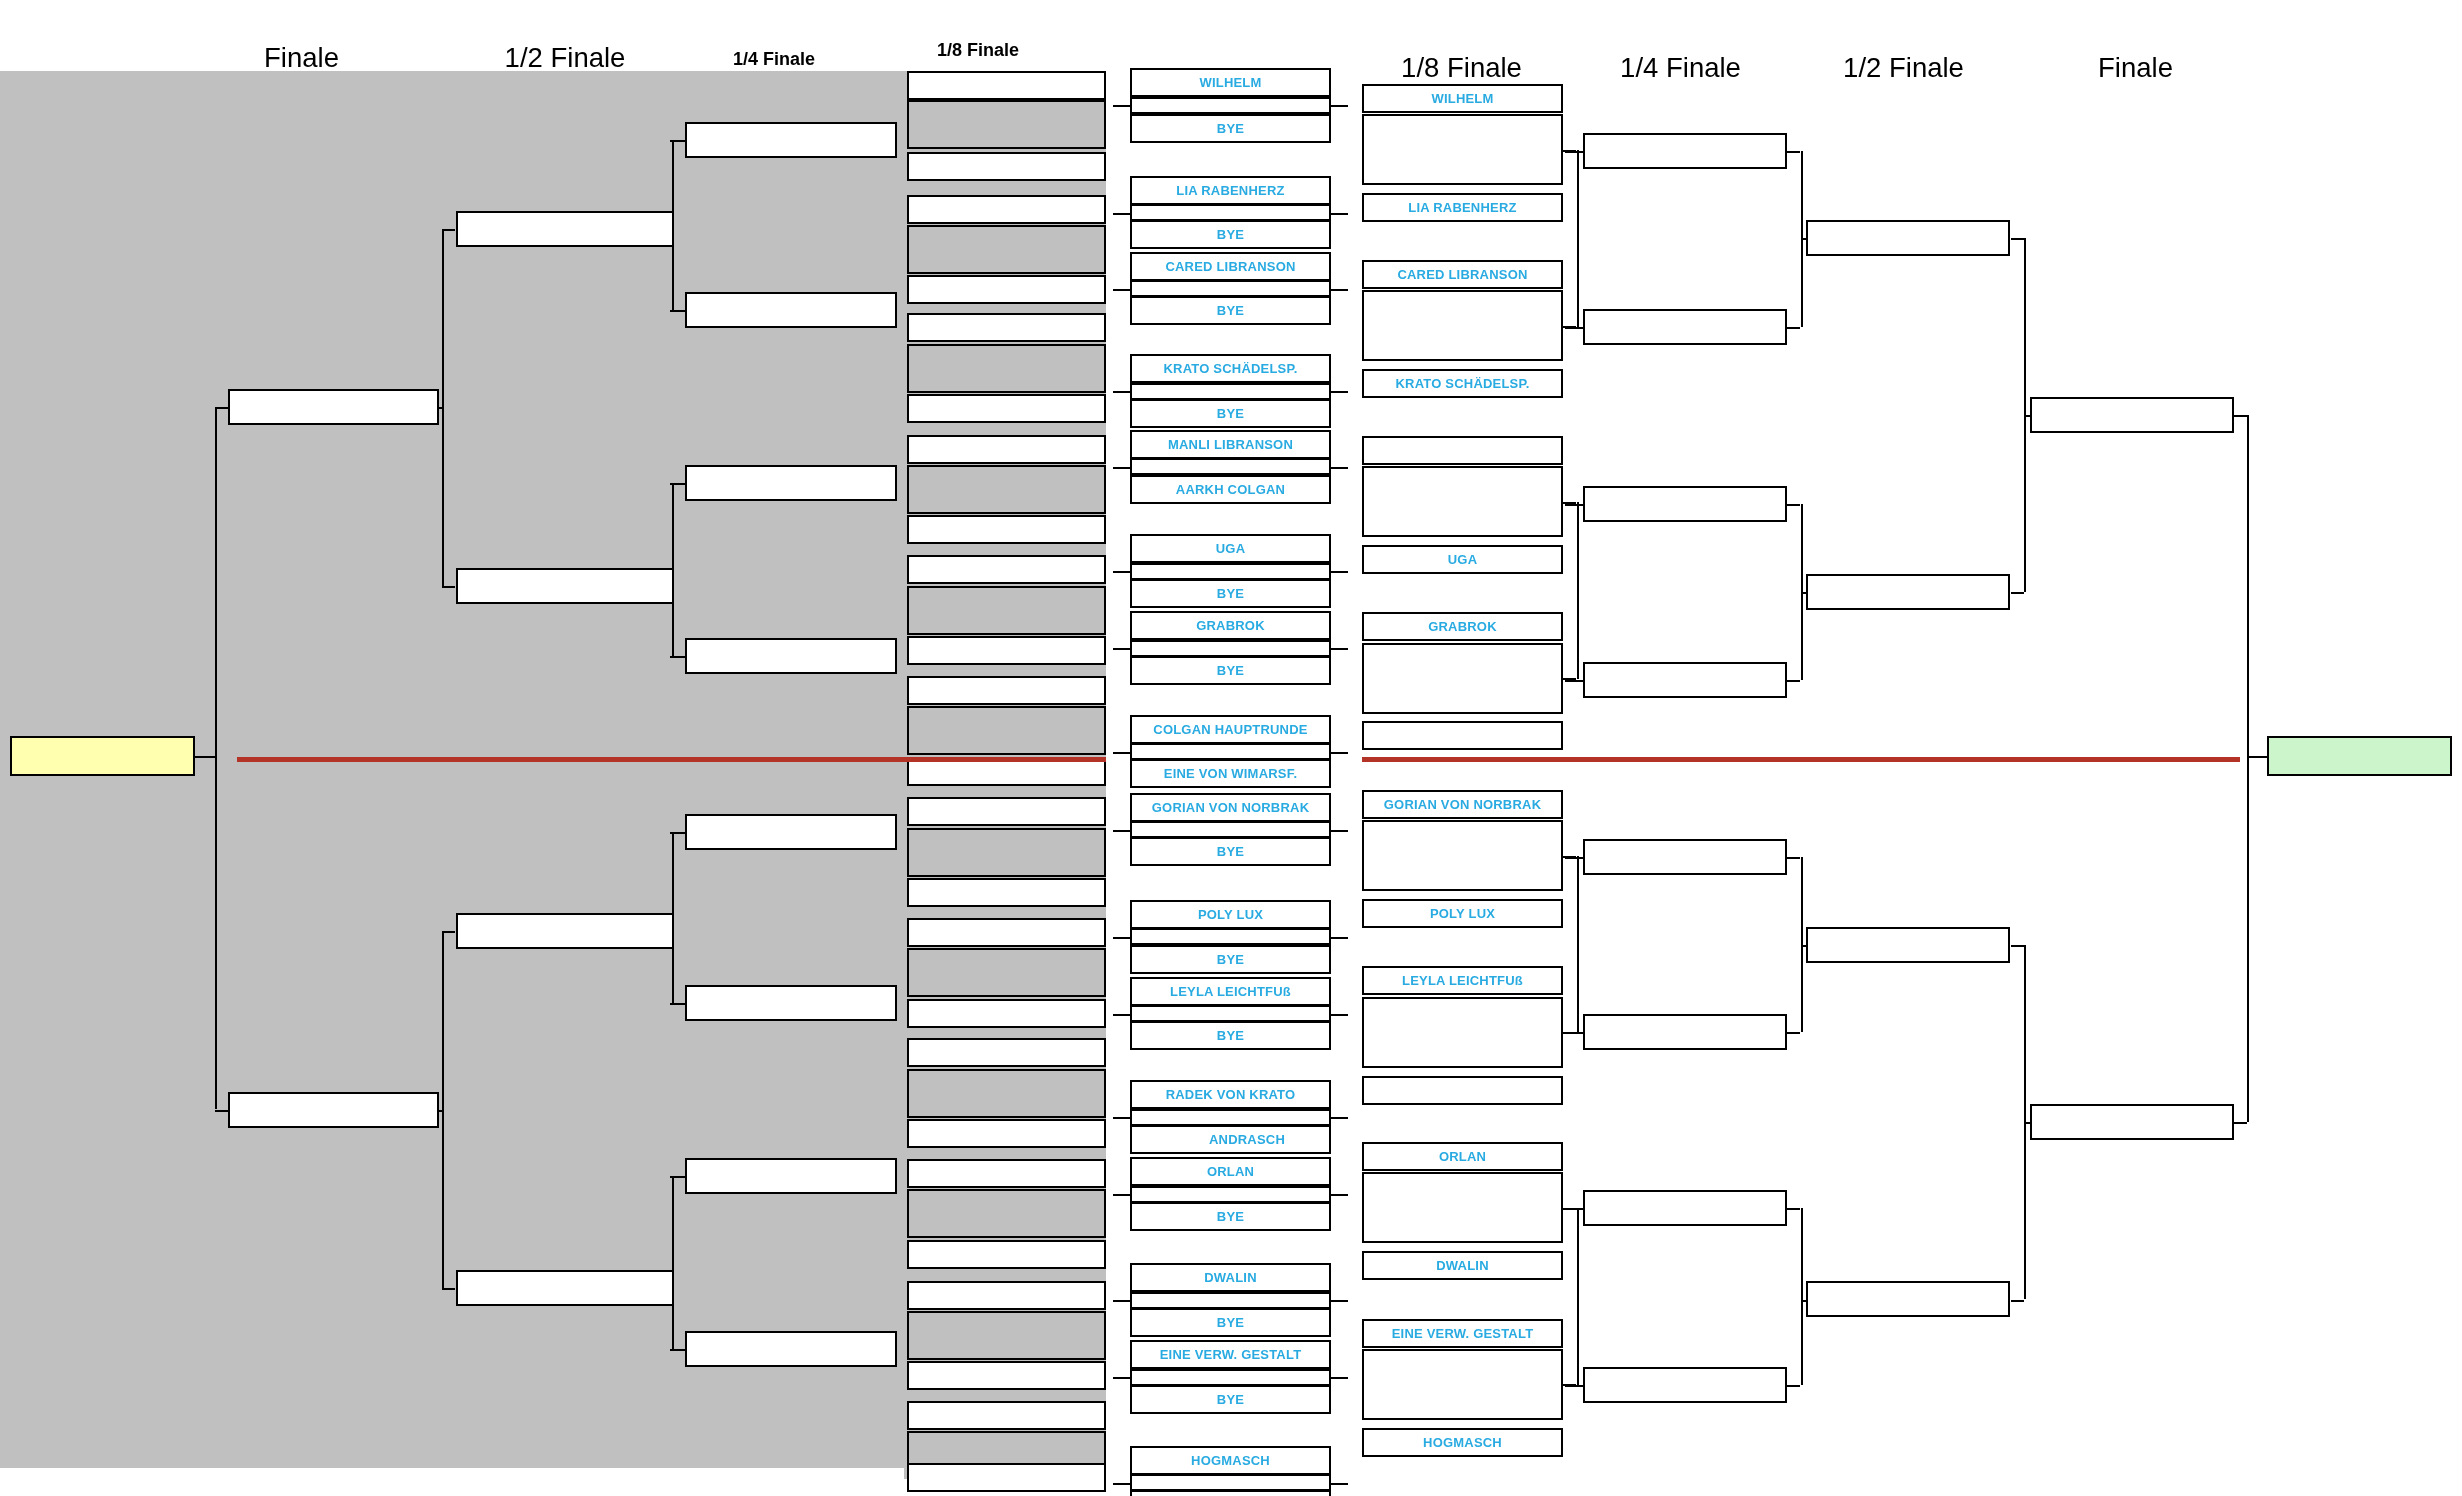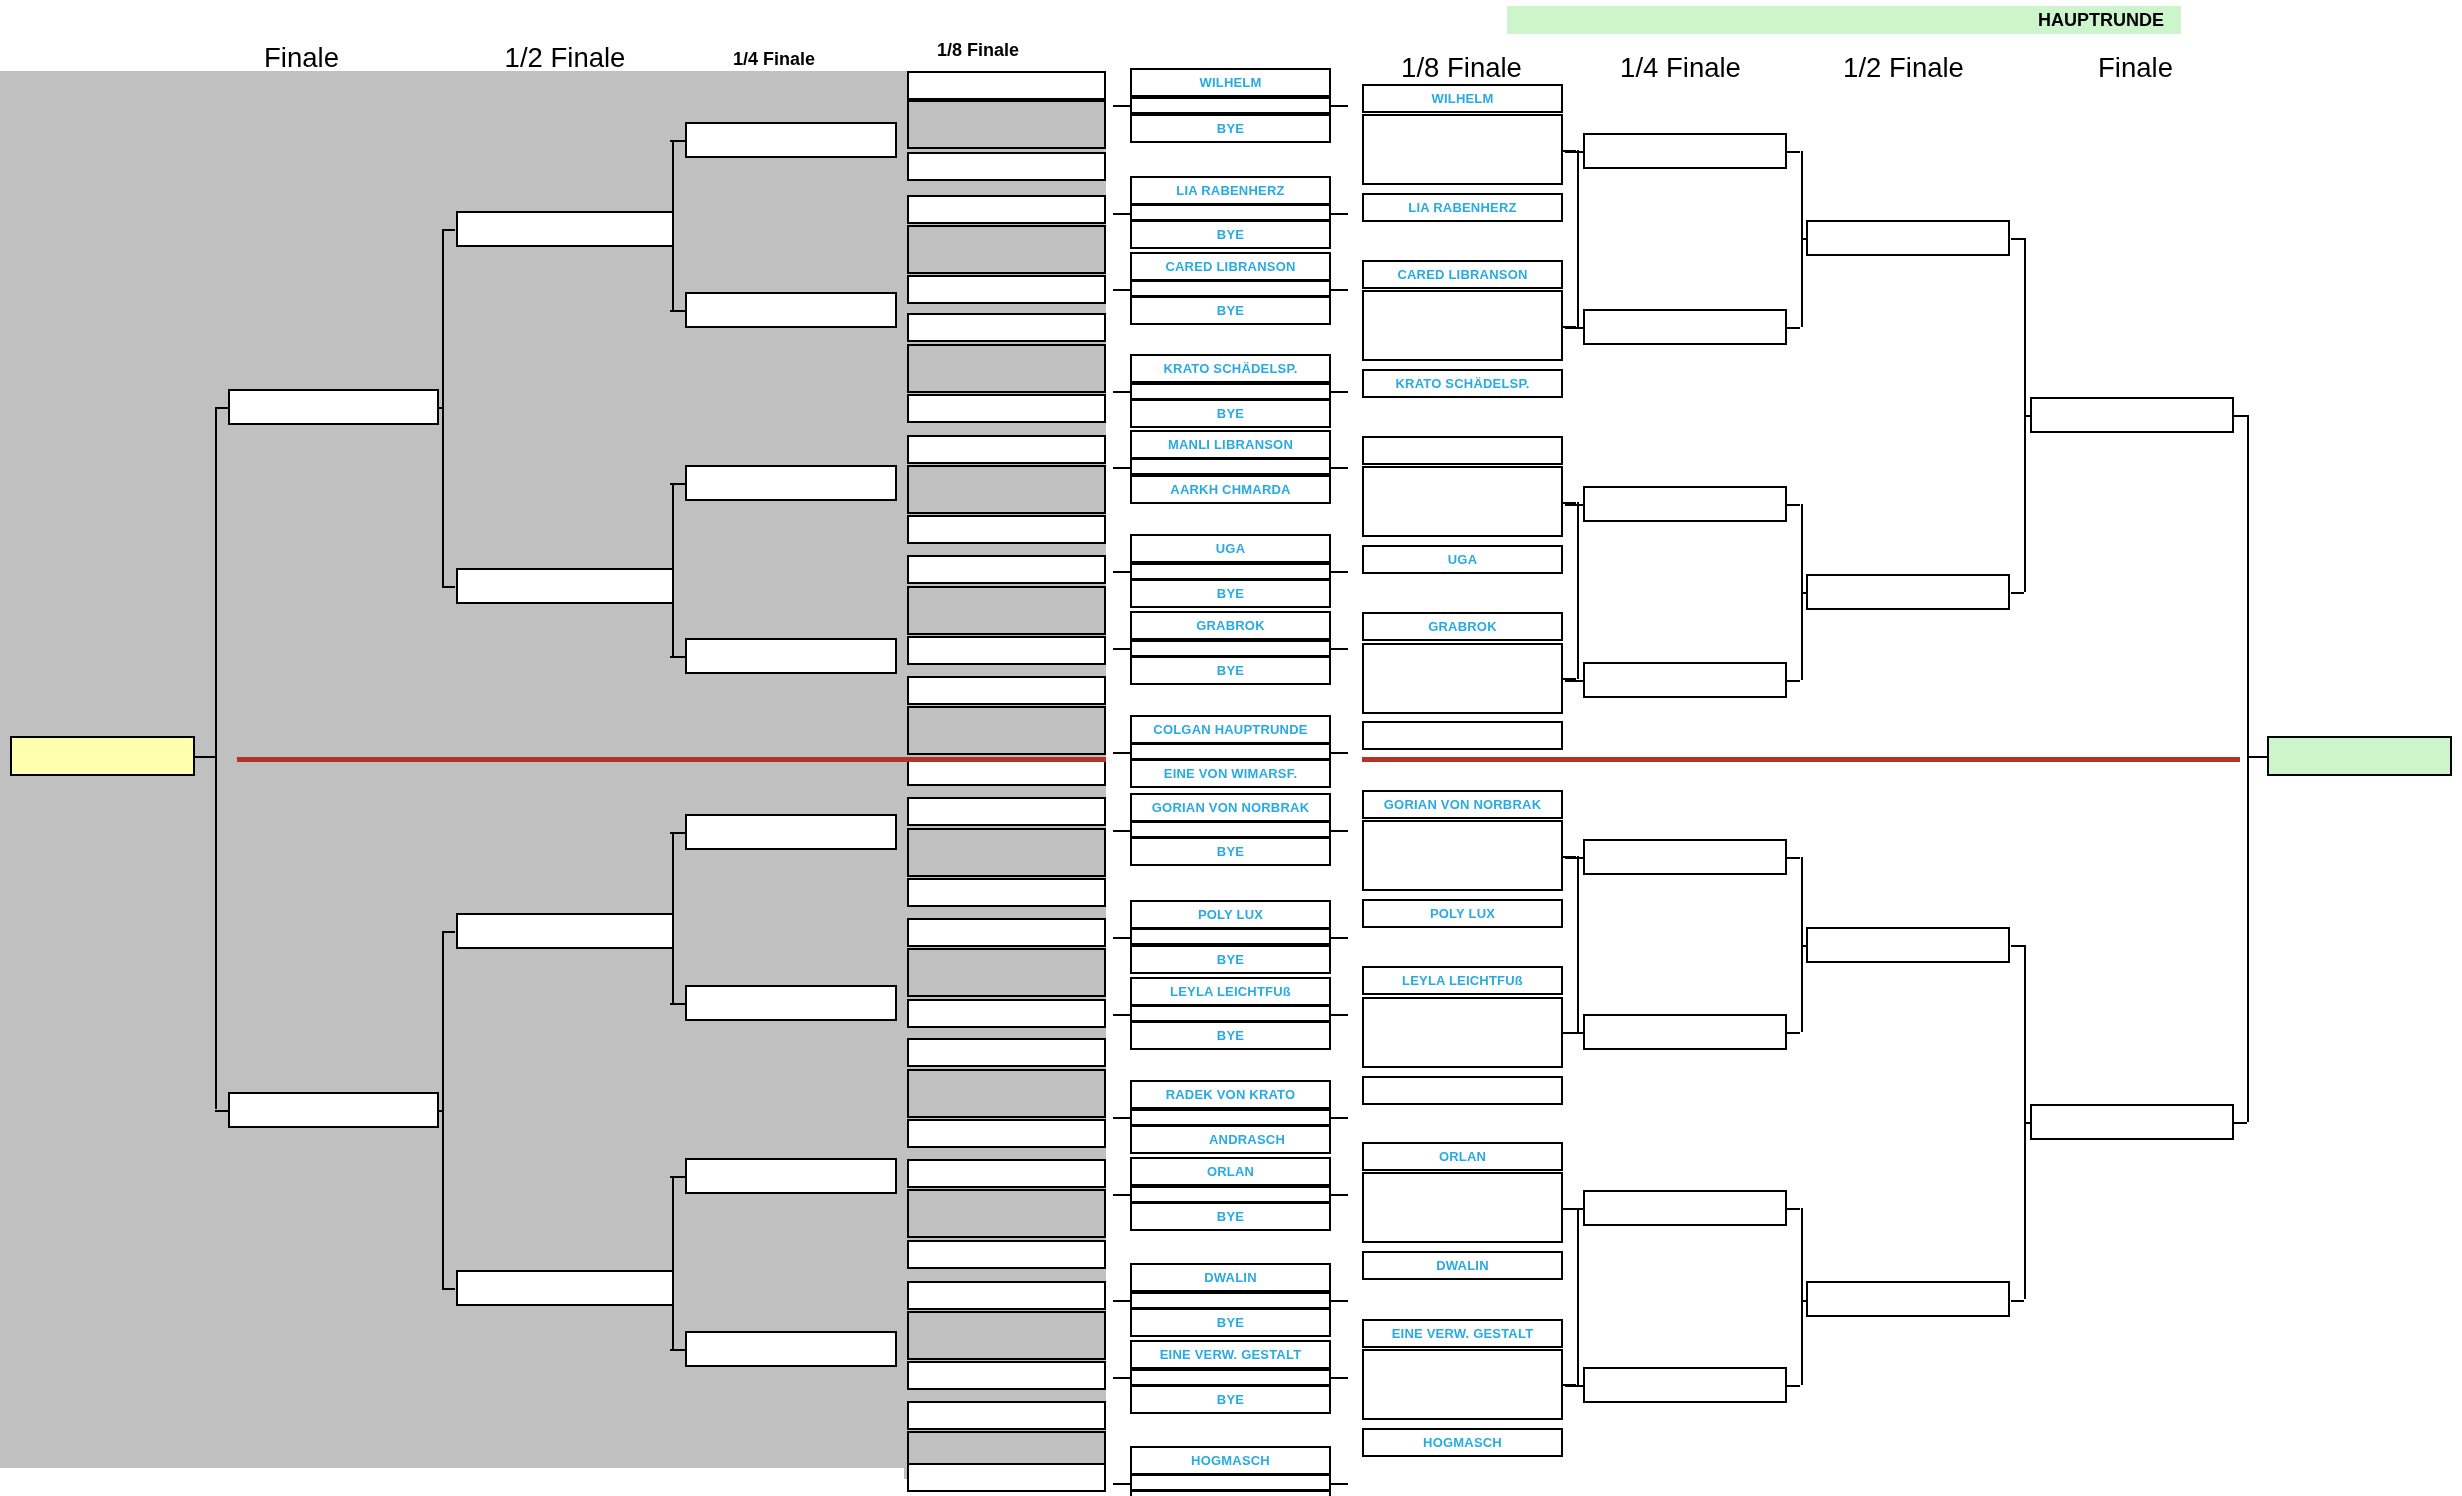"HAUPTRUNDE" div.banner { html: <div>HAUPTRUNDE</div> -> none }
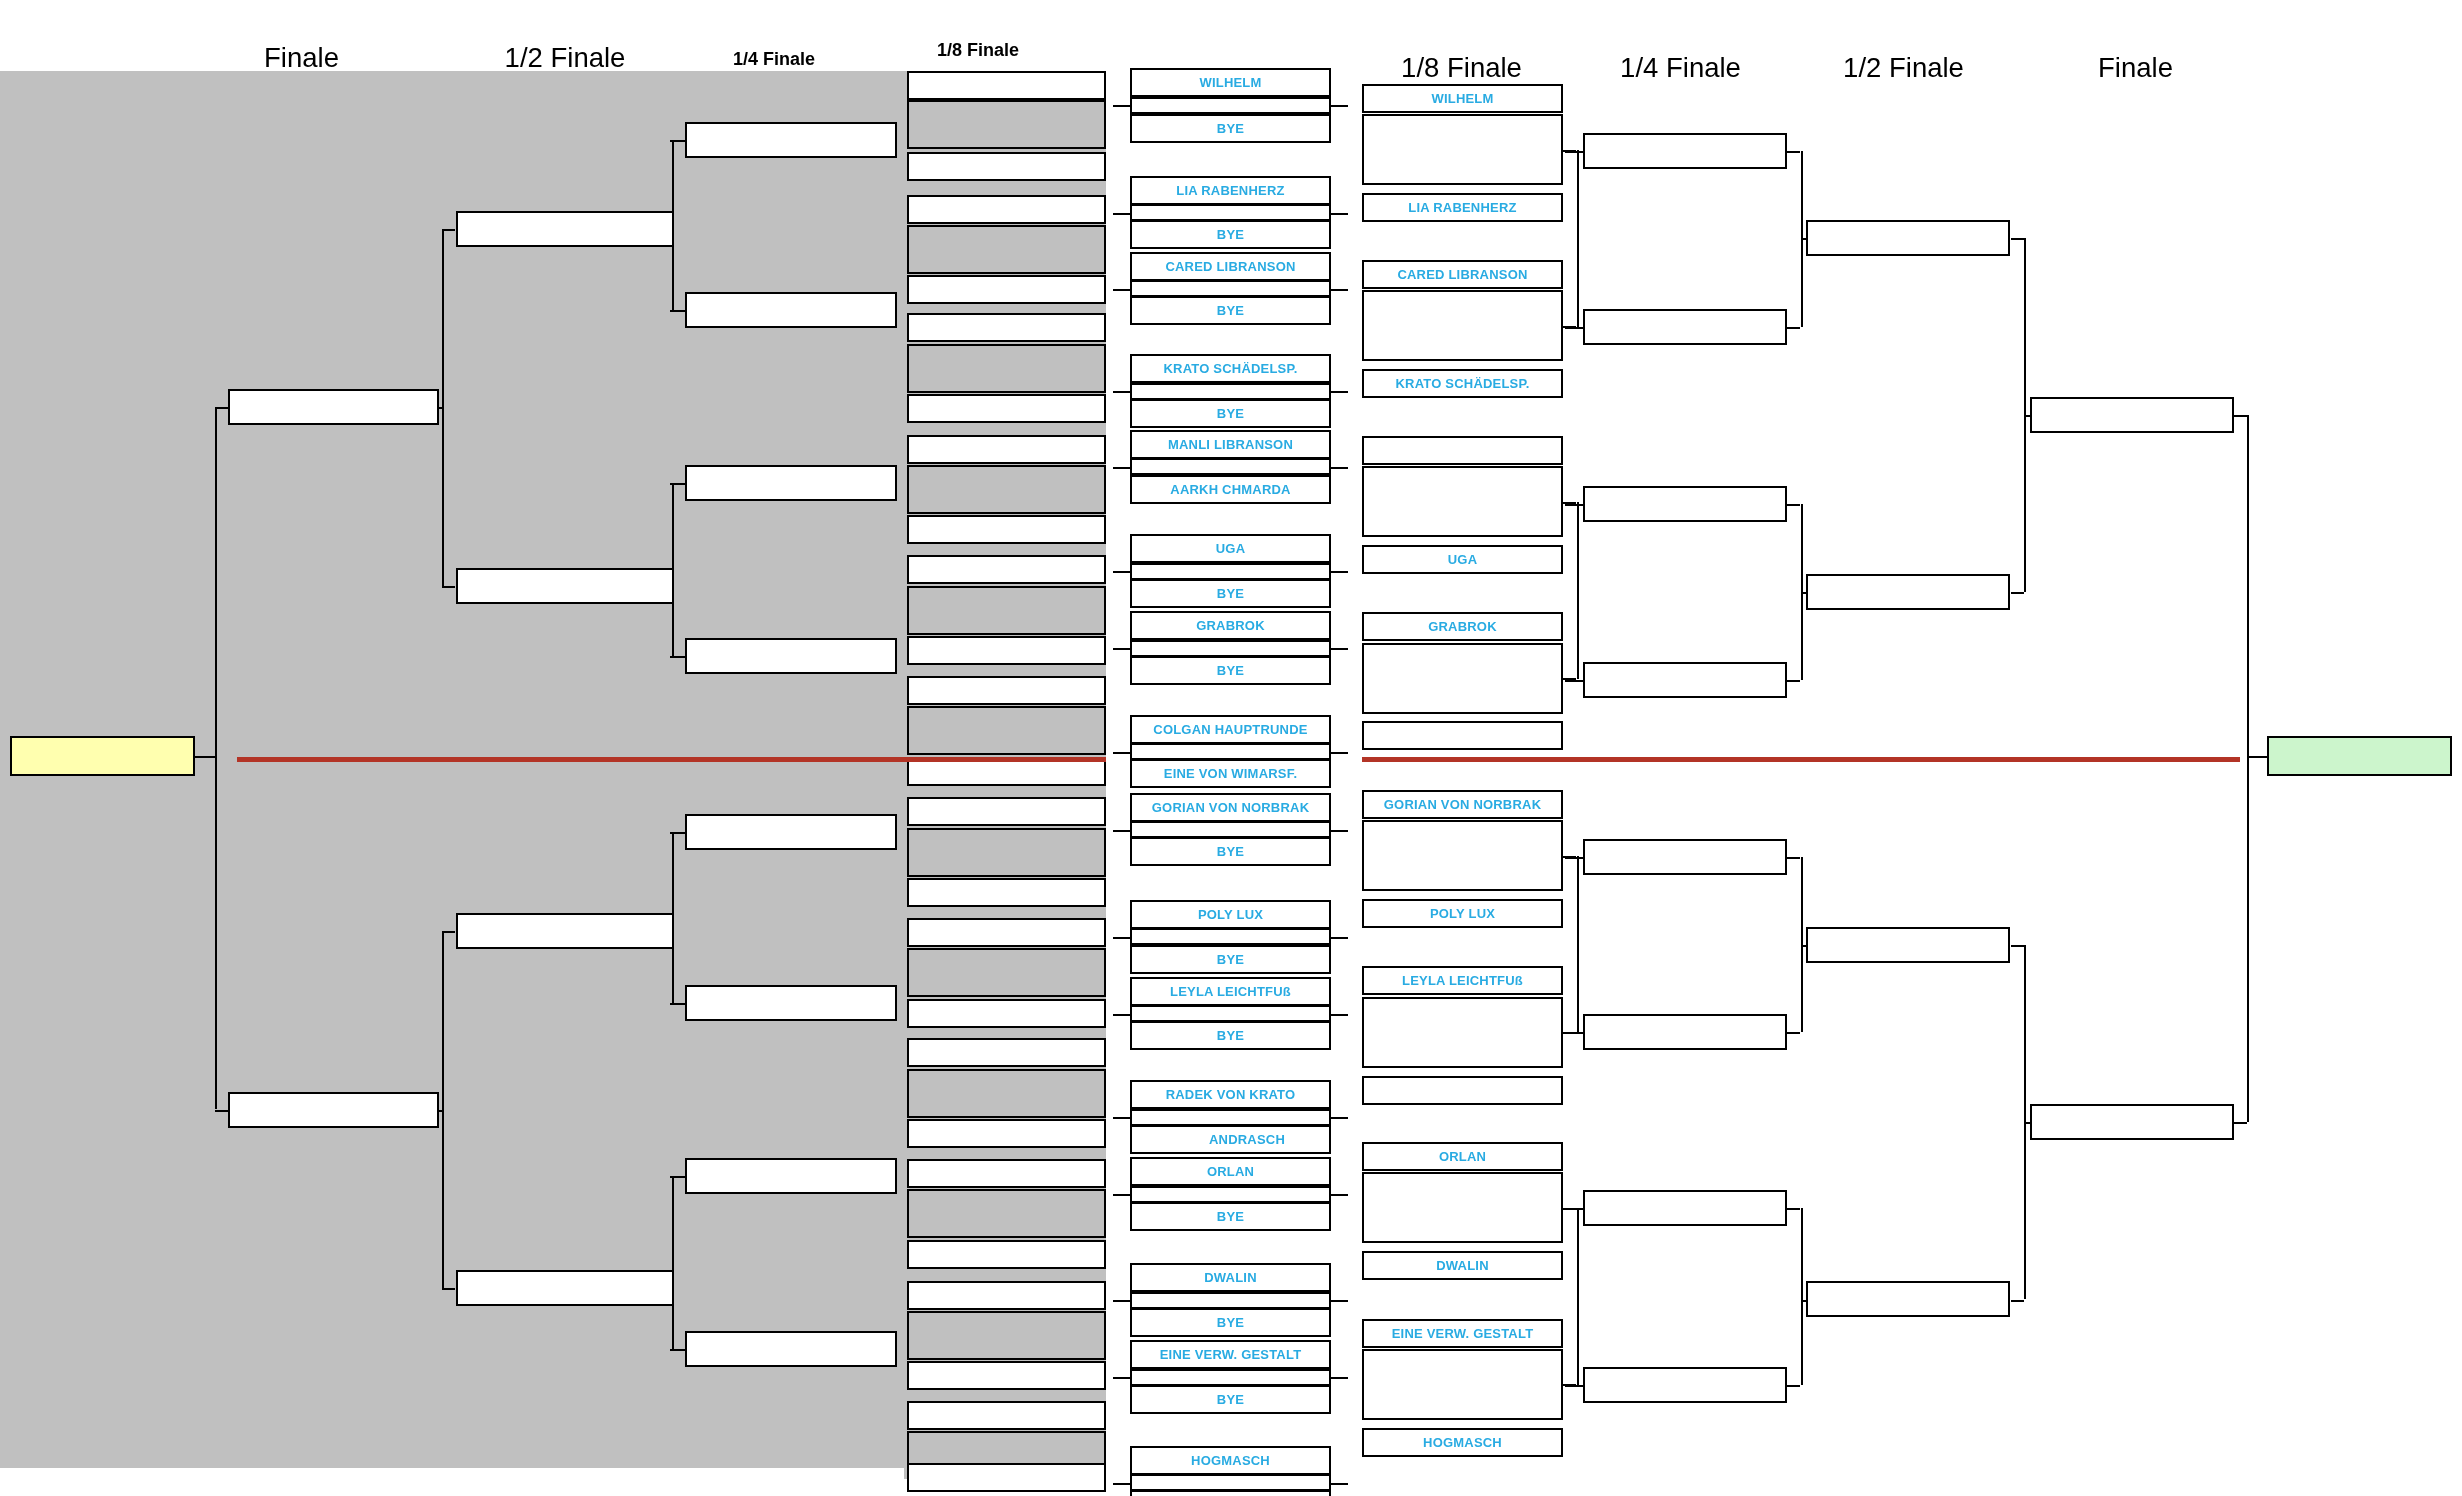"AARKH CHMARDA" span.slot-label { text: CHMARDA -> COLGAN }
